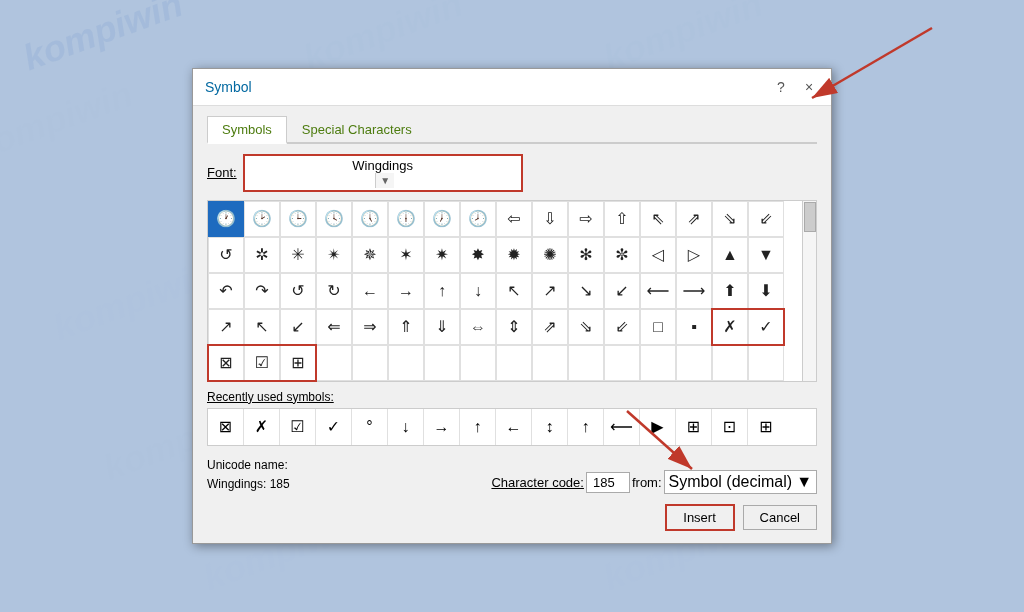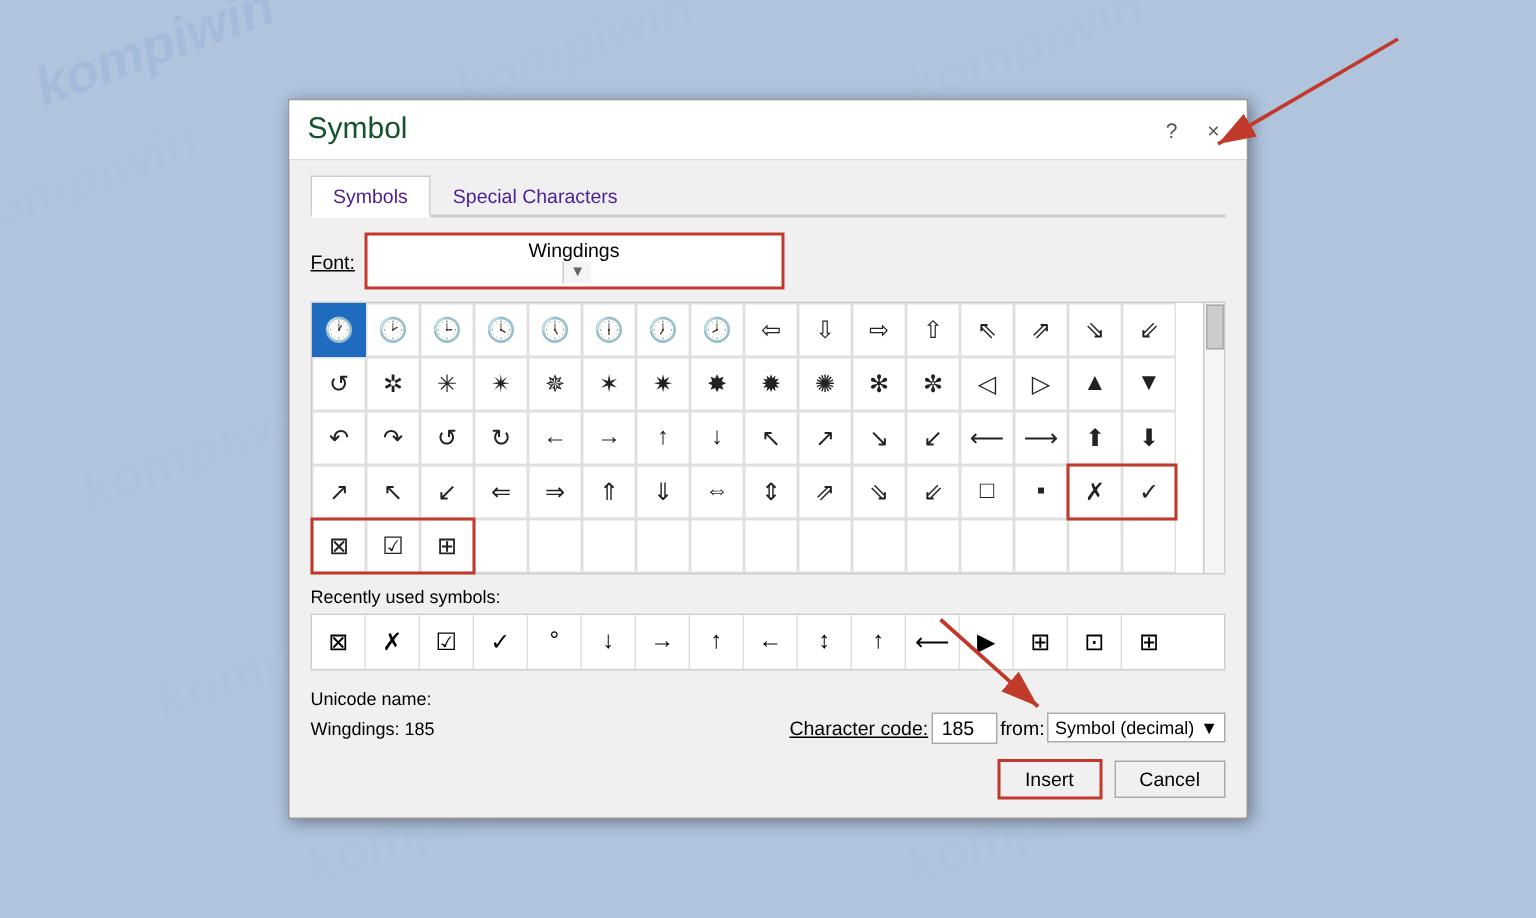"Symbol" .title-bar-title { color: #14532d -> #0369a1; font-size: 20px -> 14px }
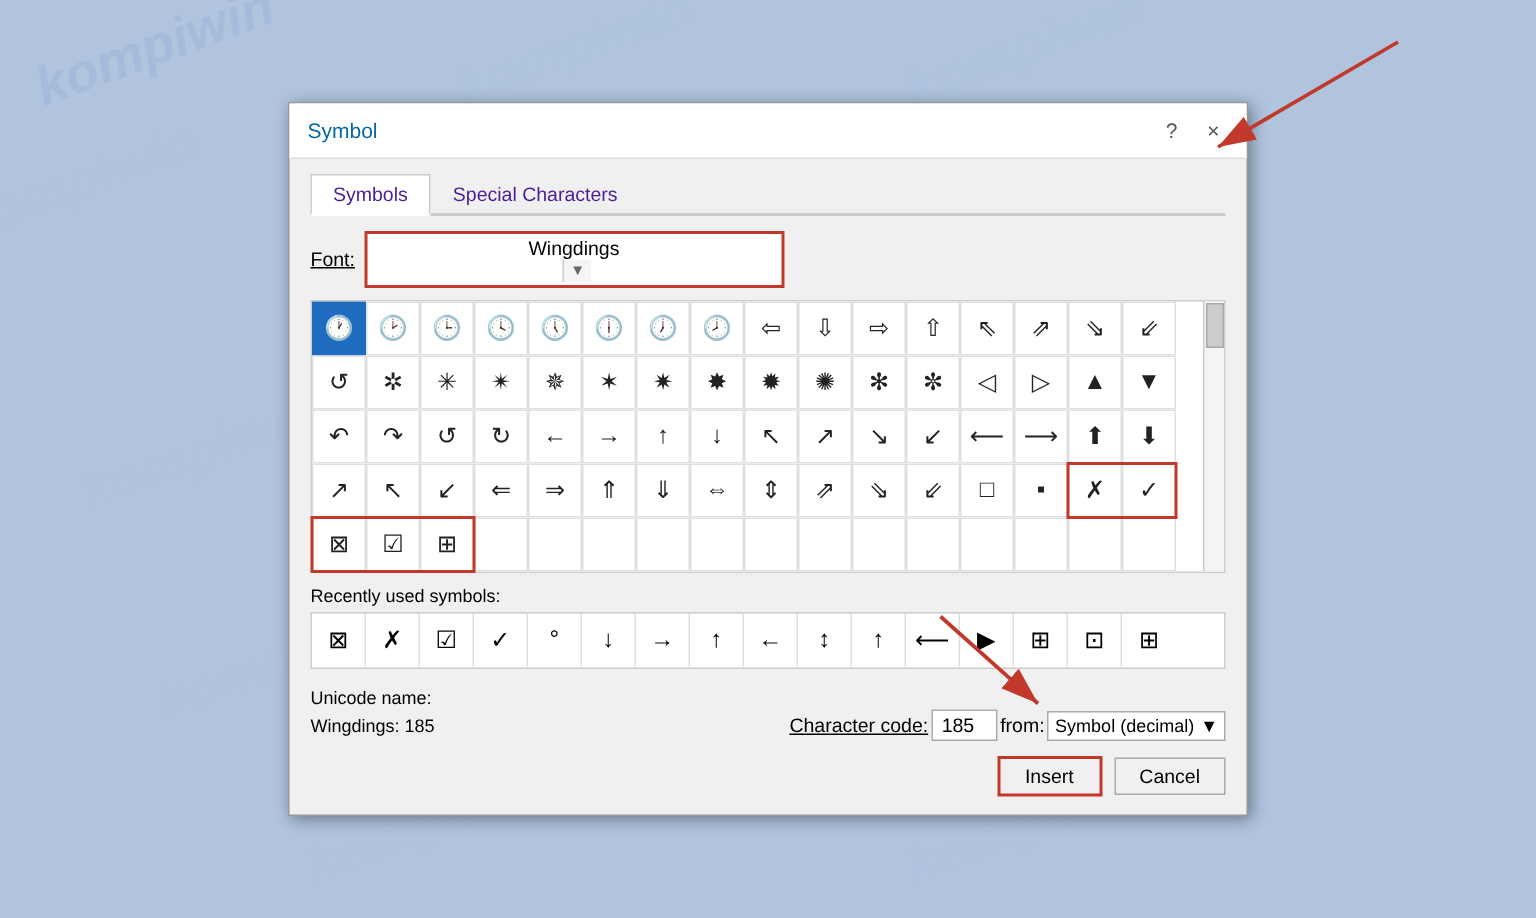"Symbols" .tab { color: #4c1d95 -> #4d7c0f }
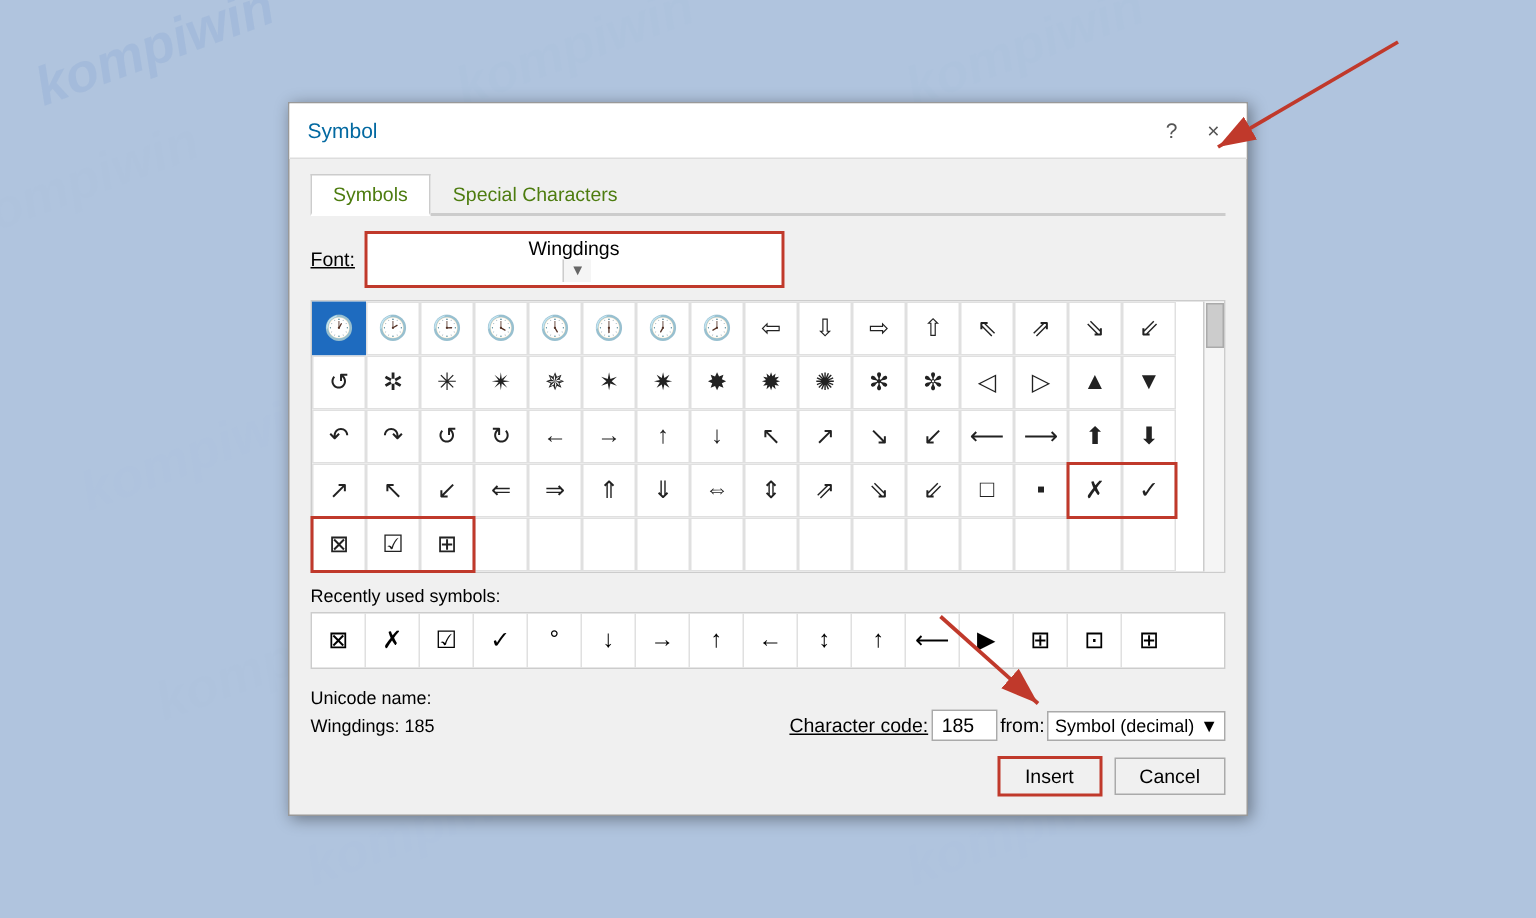"Recently used symbols:" .recent-label { text-decoration: none -> underline }
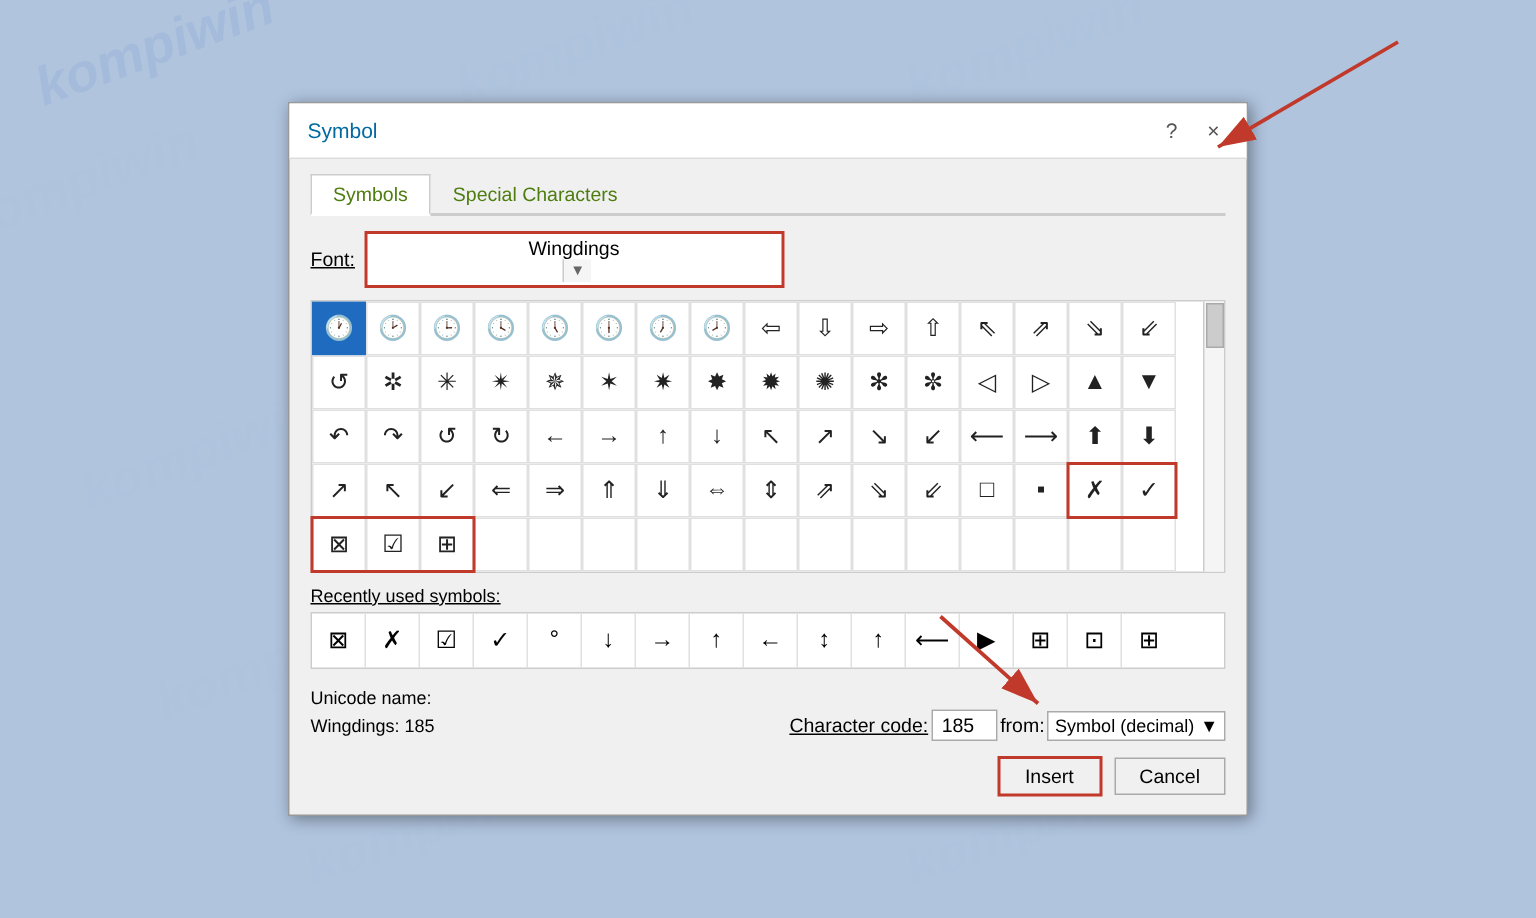"Symbol (decimal)" .from-select { font-size: 12px -> 16px }
